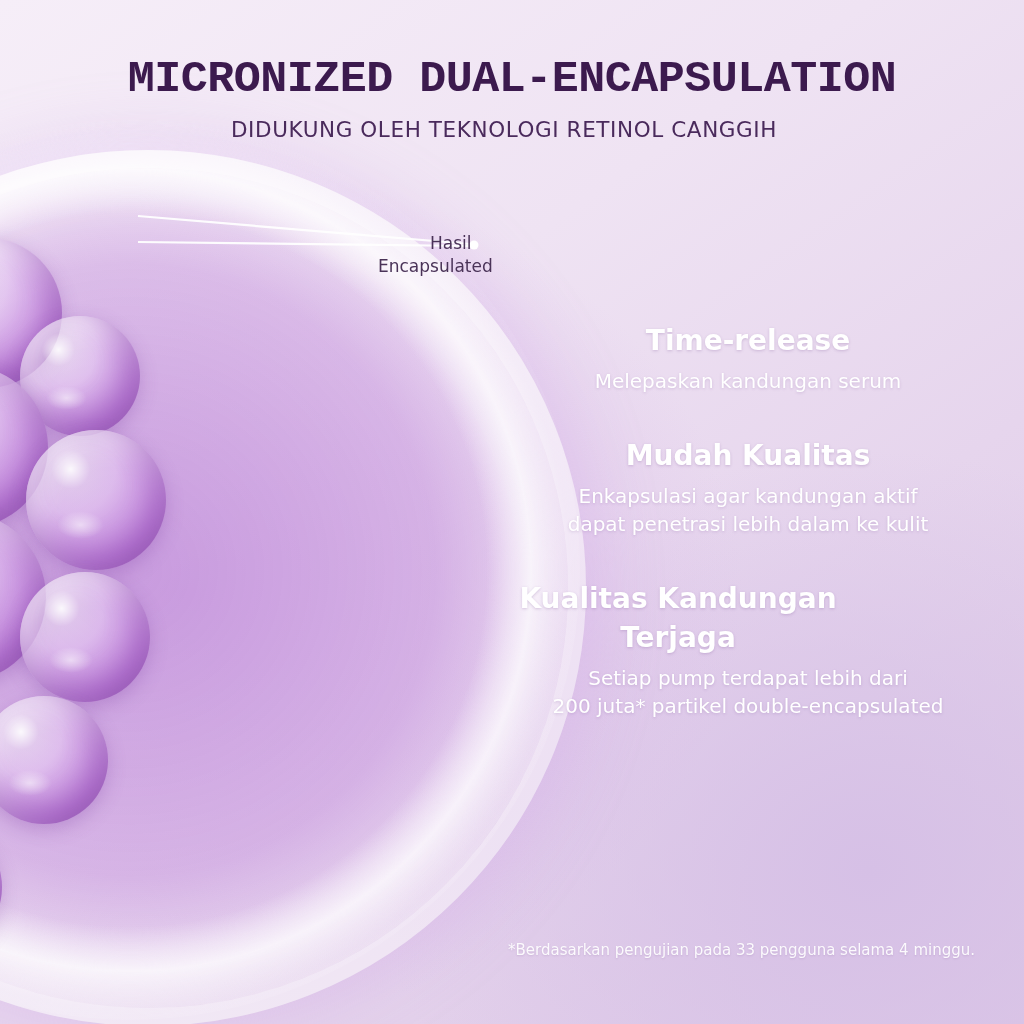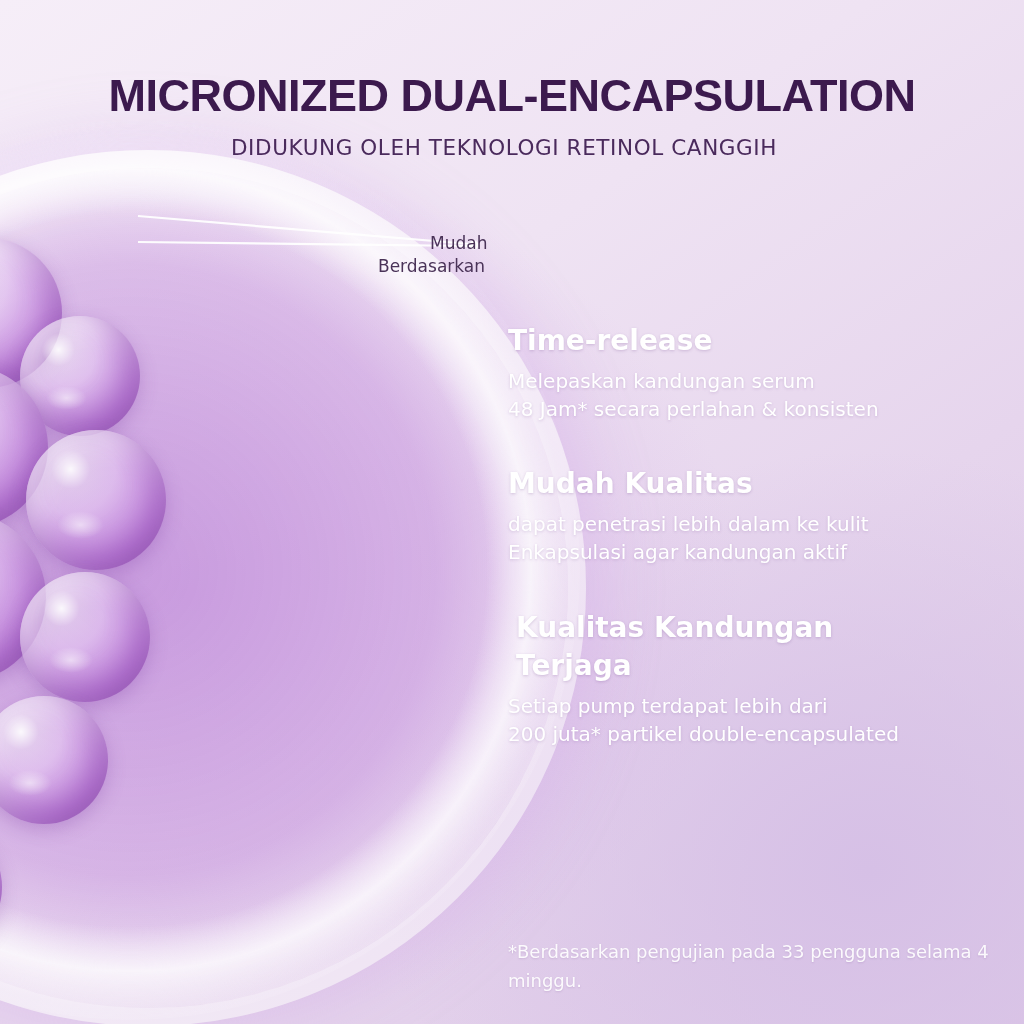"MICRONIZED DUAL-ENCAPSULATION" .title { font-family: Liberation Sans, sans-serif -> Liberation Mono, monospace; margin: 16px -> 0 }
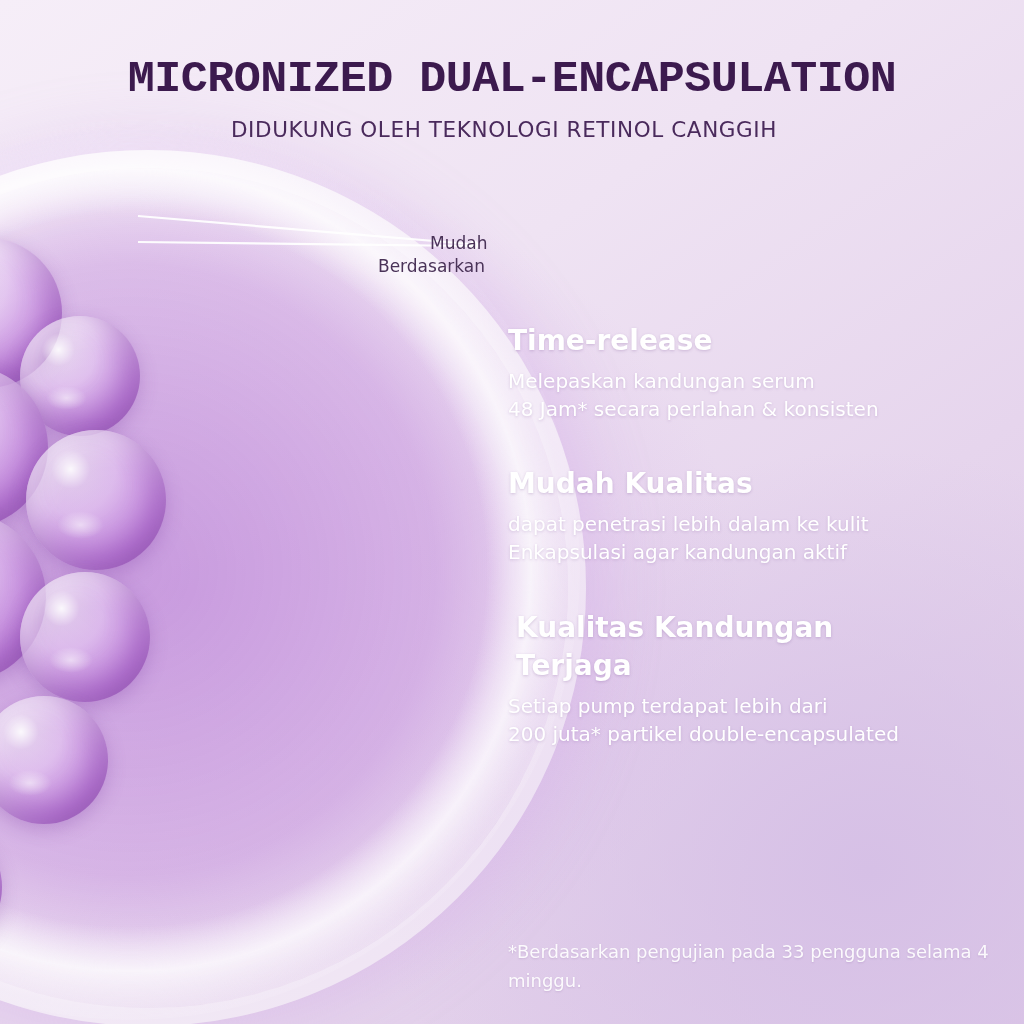"Mudah" div.l1 { text: Mudah -> Hasil }
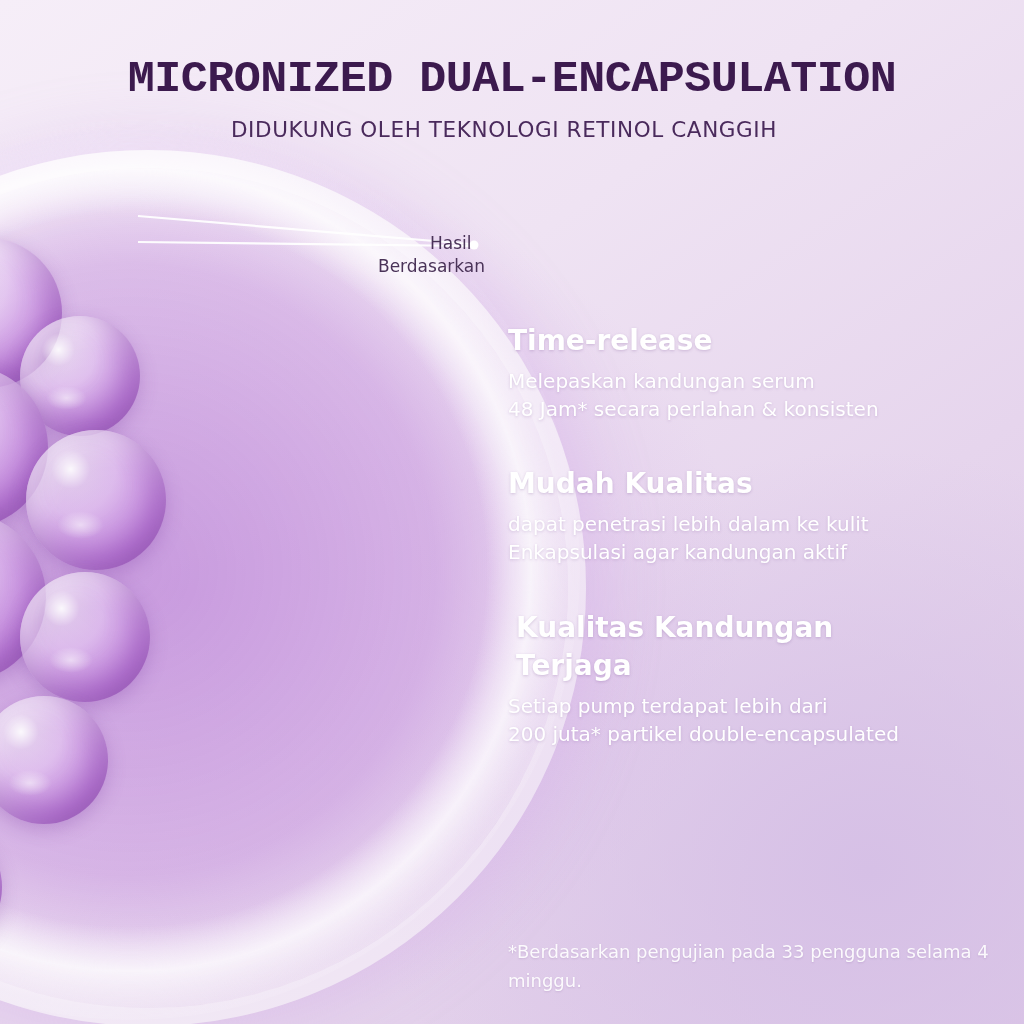"Berdasarkan" div.l2 { text: Berdasarkan -> Encapsulated }
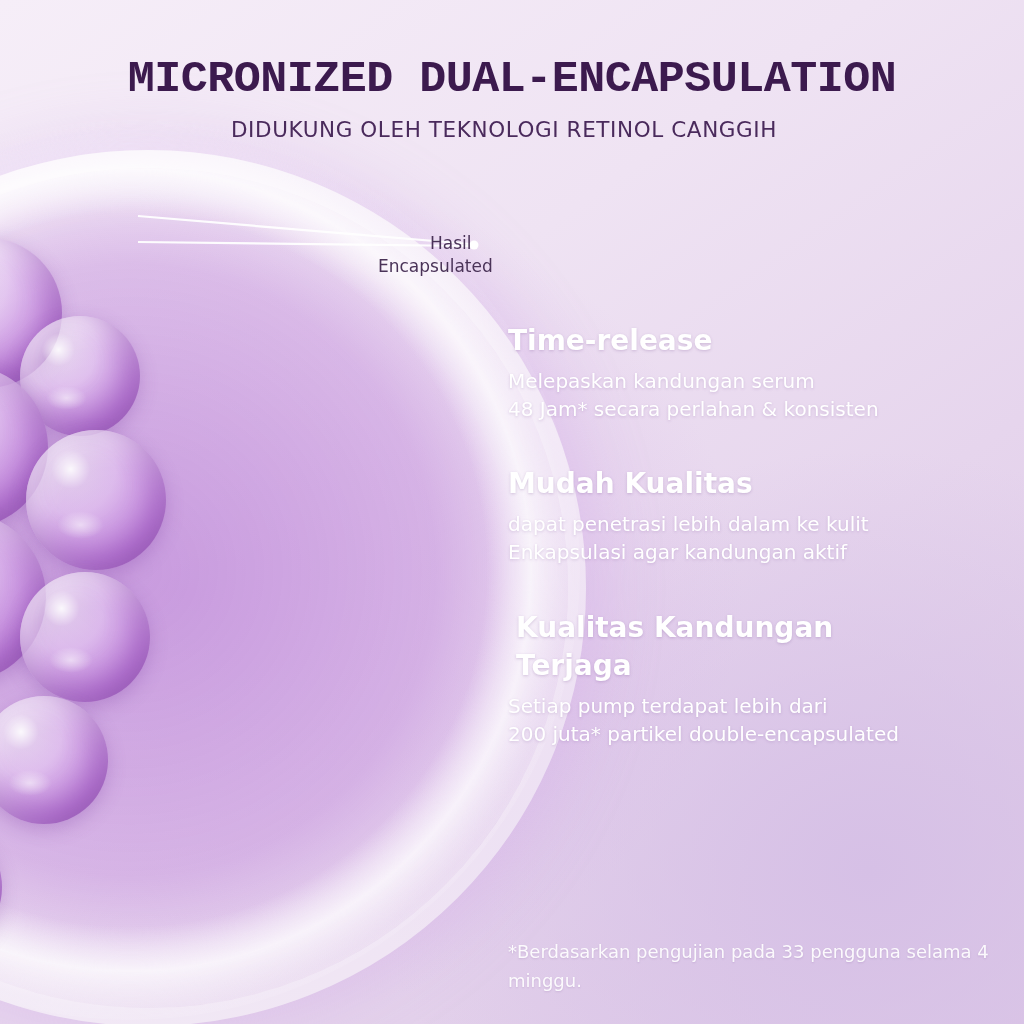"Time-release" .features { text-align: none -> center }
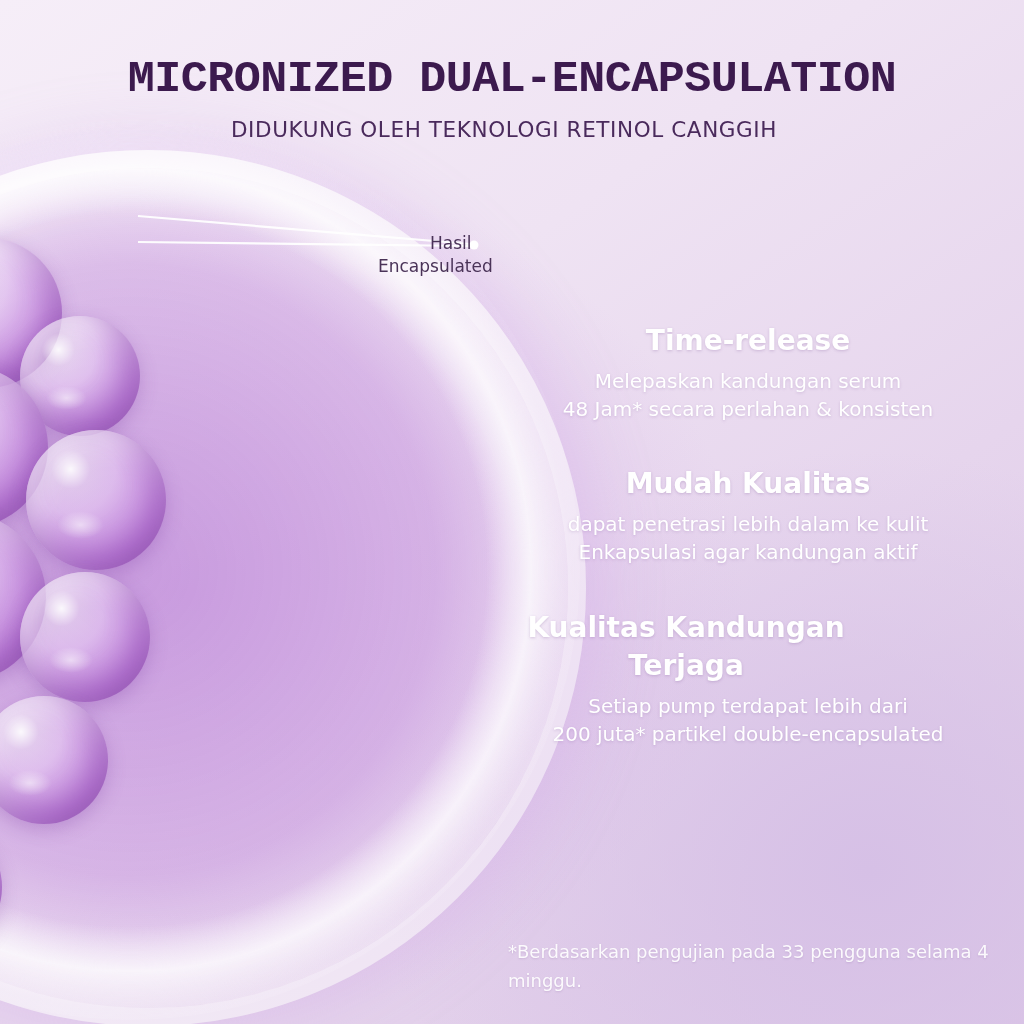"48 Jam* secara perlahan &" div { html: <div>48 Jam* secara perlahan &amp; konsisten</div> -> none }
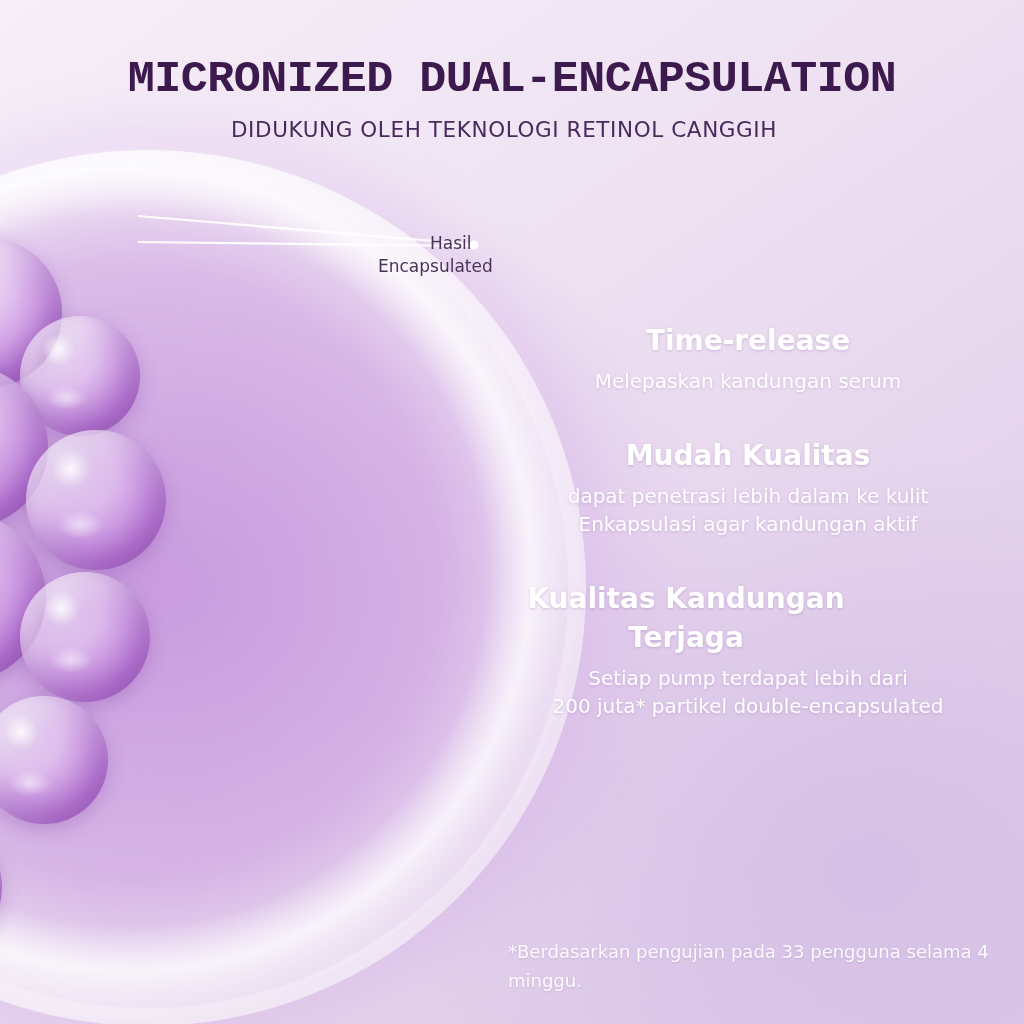"dapat penetrasi lebih dalam ke" div { order: before "Enkapsulasi agar kandungan aktif" -> after "Enkapsulasi agar kandungan aktif" }
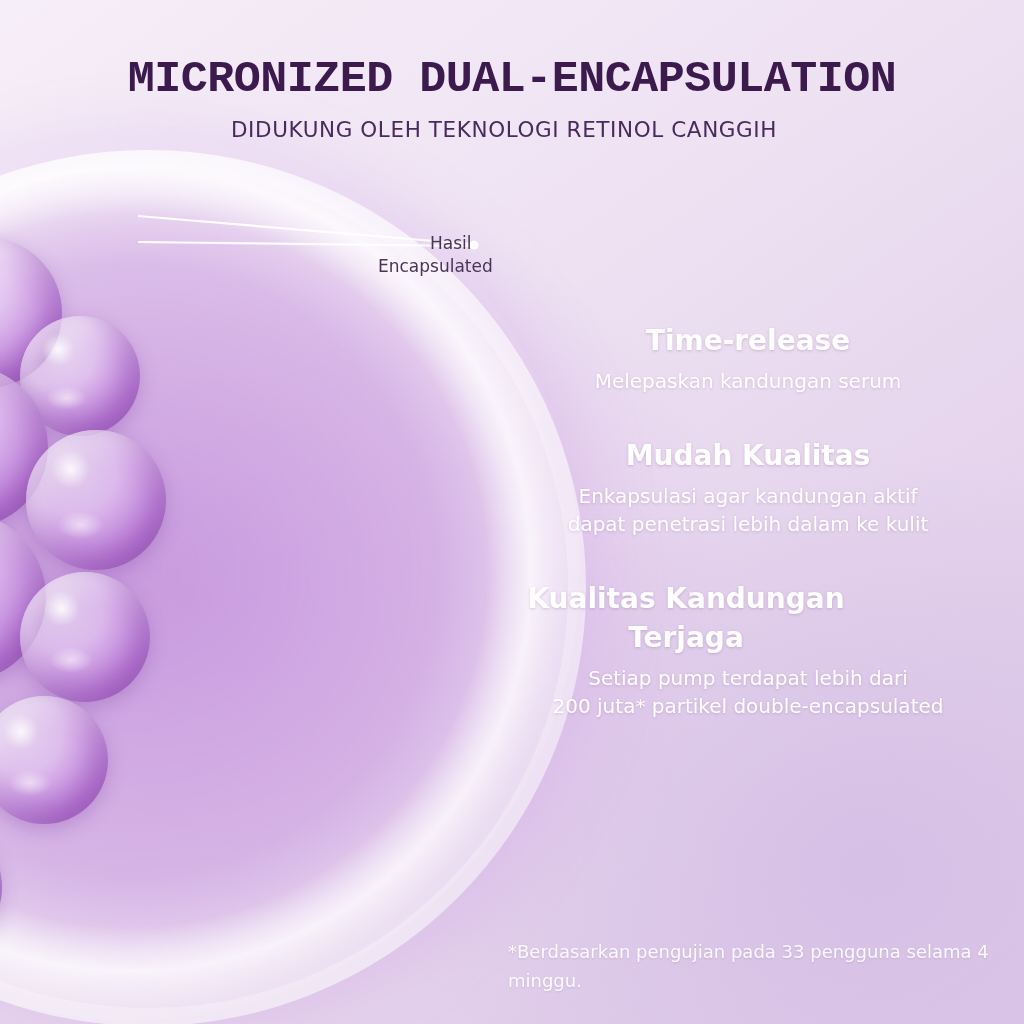"Kualitas Kandungan Terjaga" div.f-title { margin-left: 8px -> none }
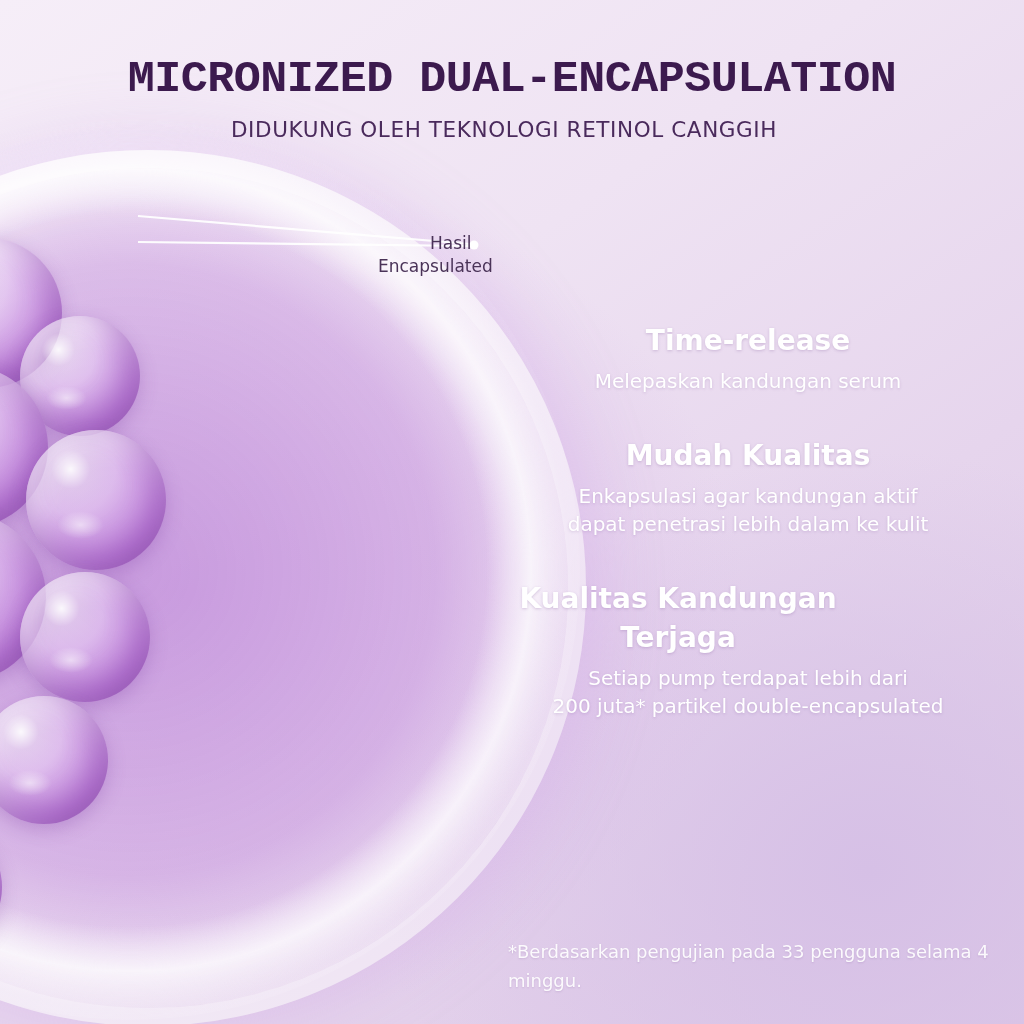"*Berdasarkan pengujian pada 33 pengguna" .footnote { font-size: 18px -> 15px }
